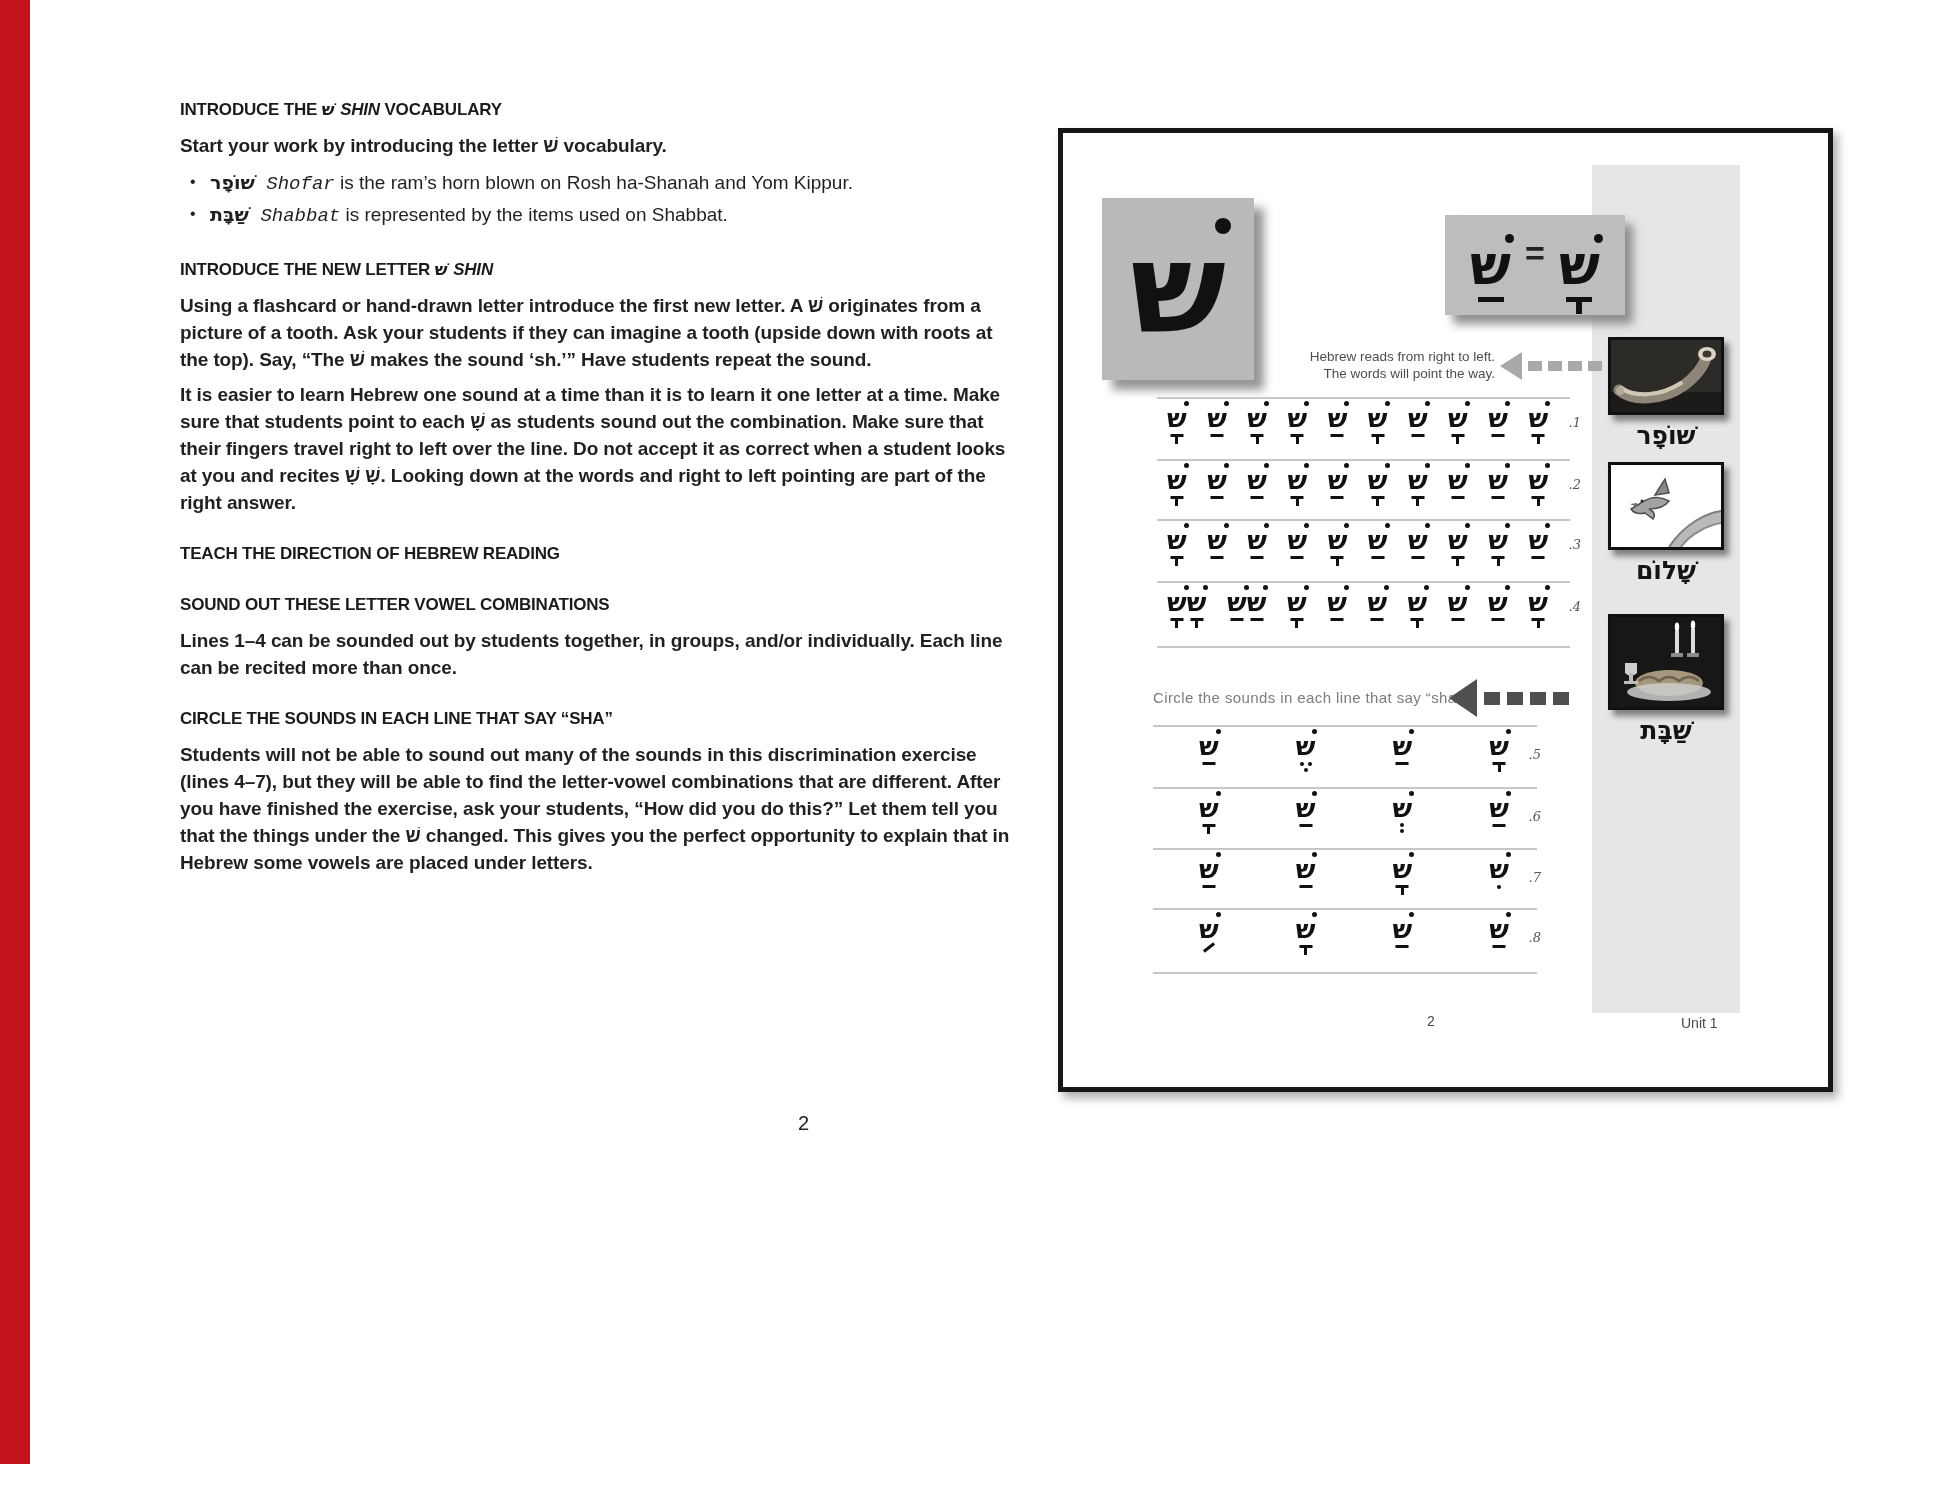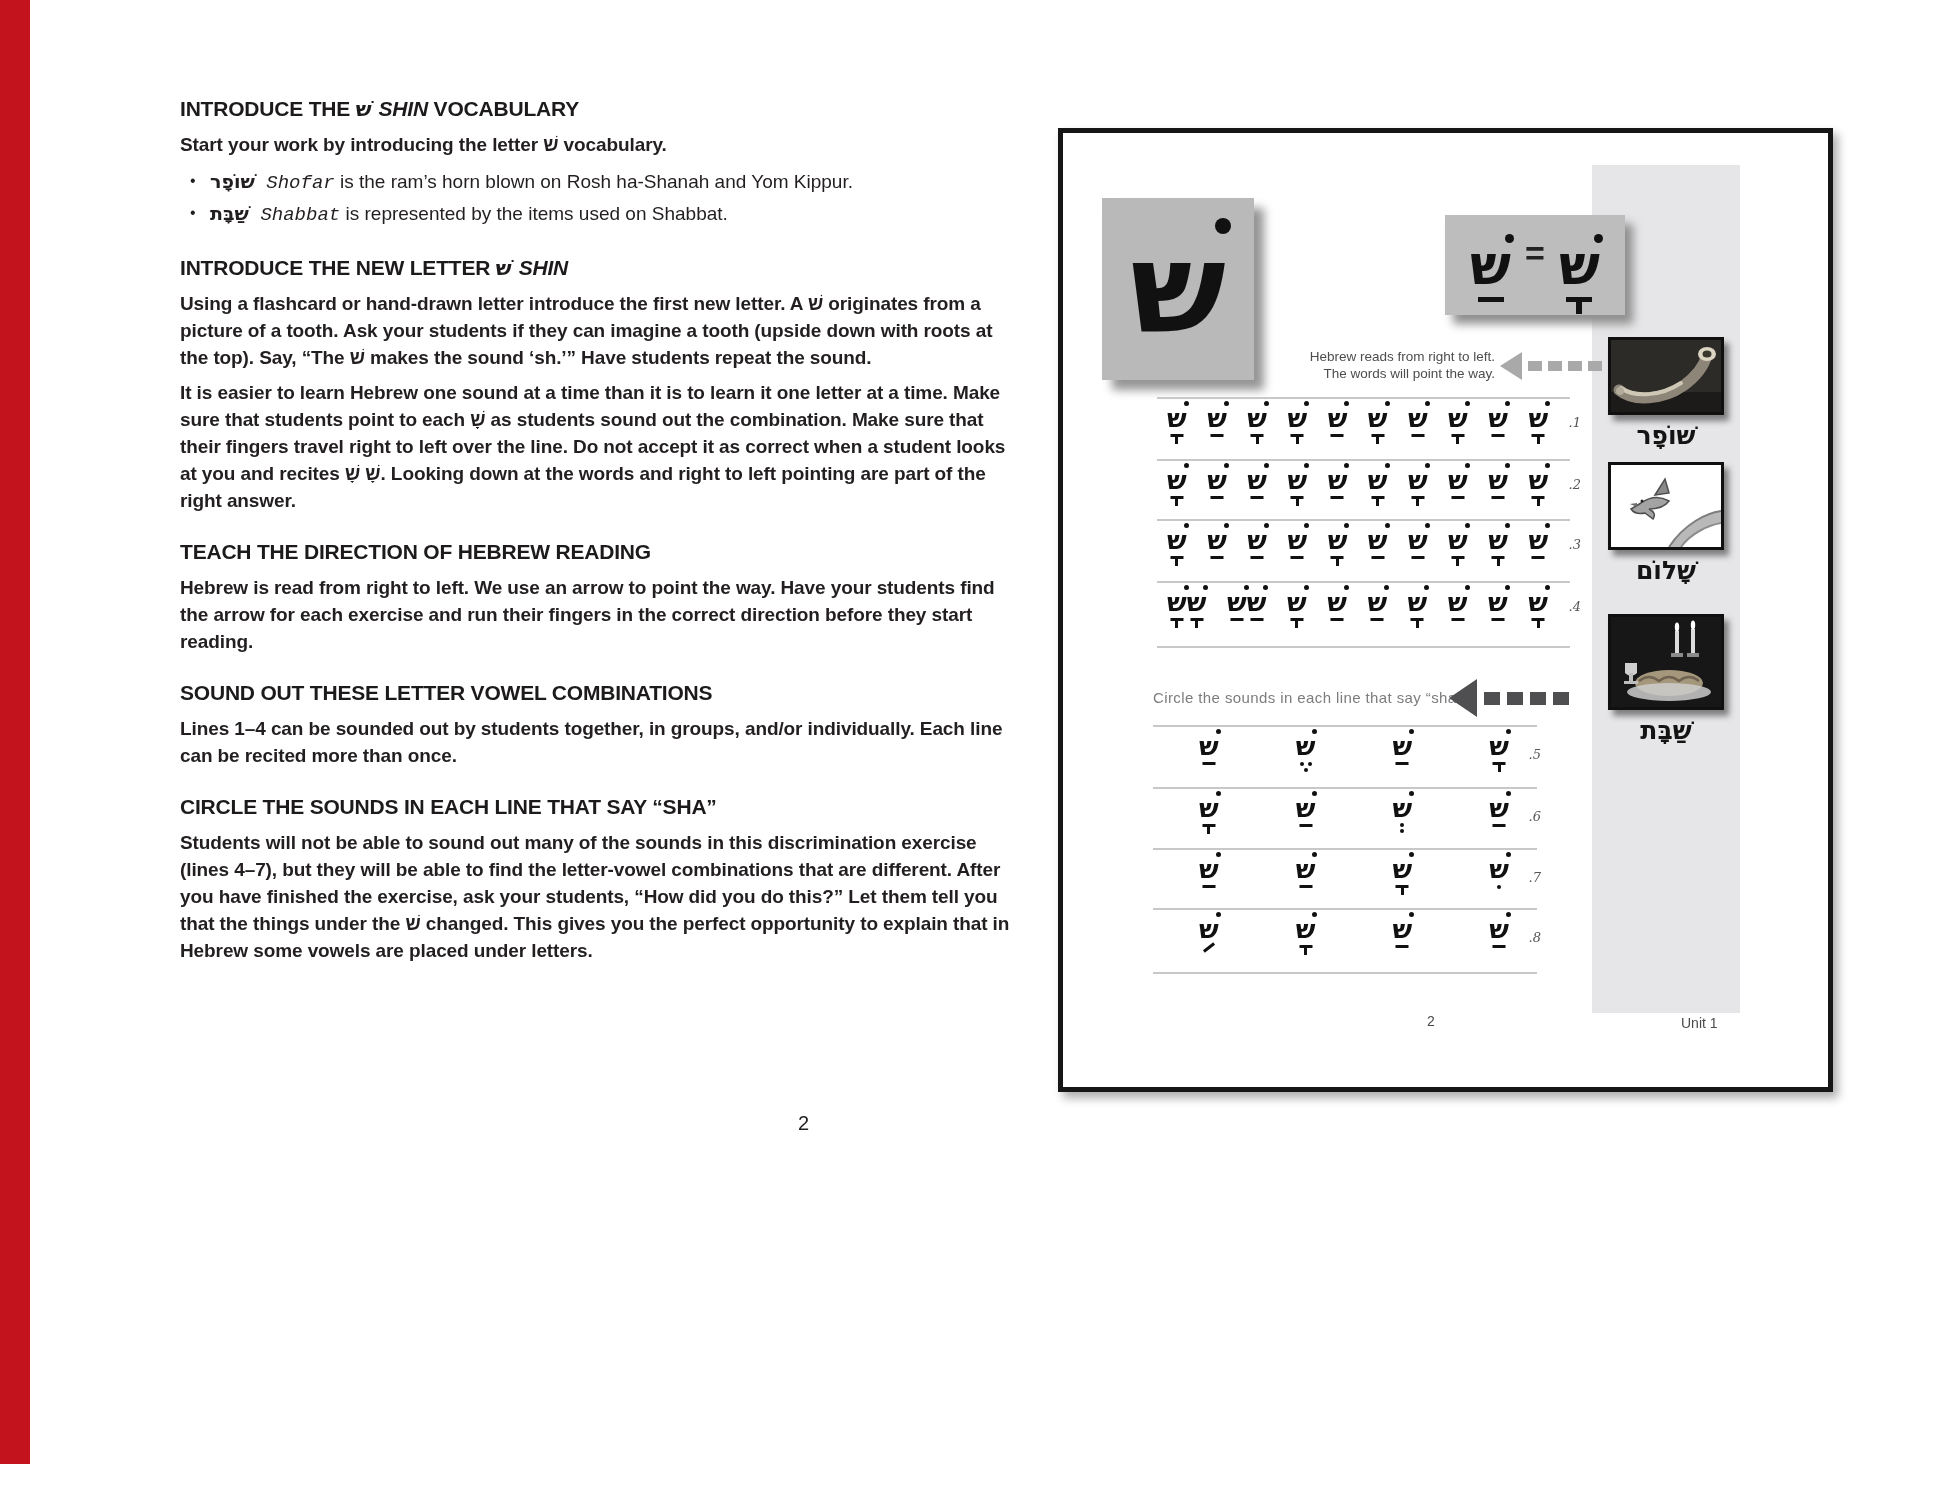"INTRODUCE THE שׁ SHIN VOCABULARY" .sec h2 { font-size: 21px -> 17px }
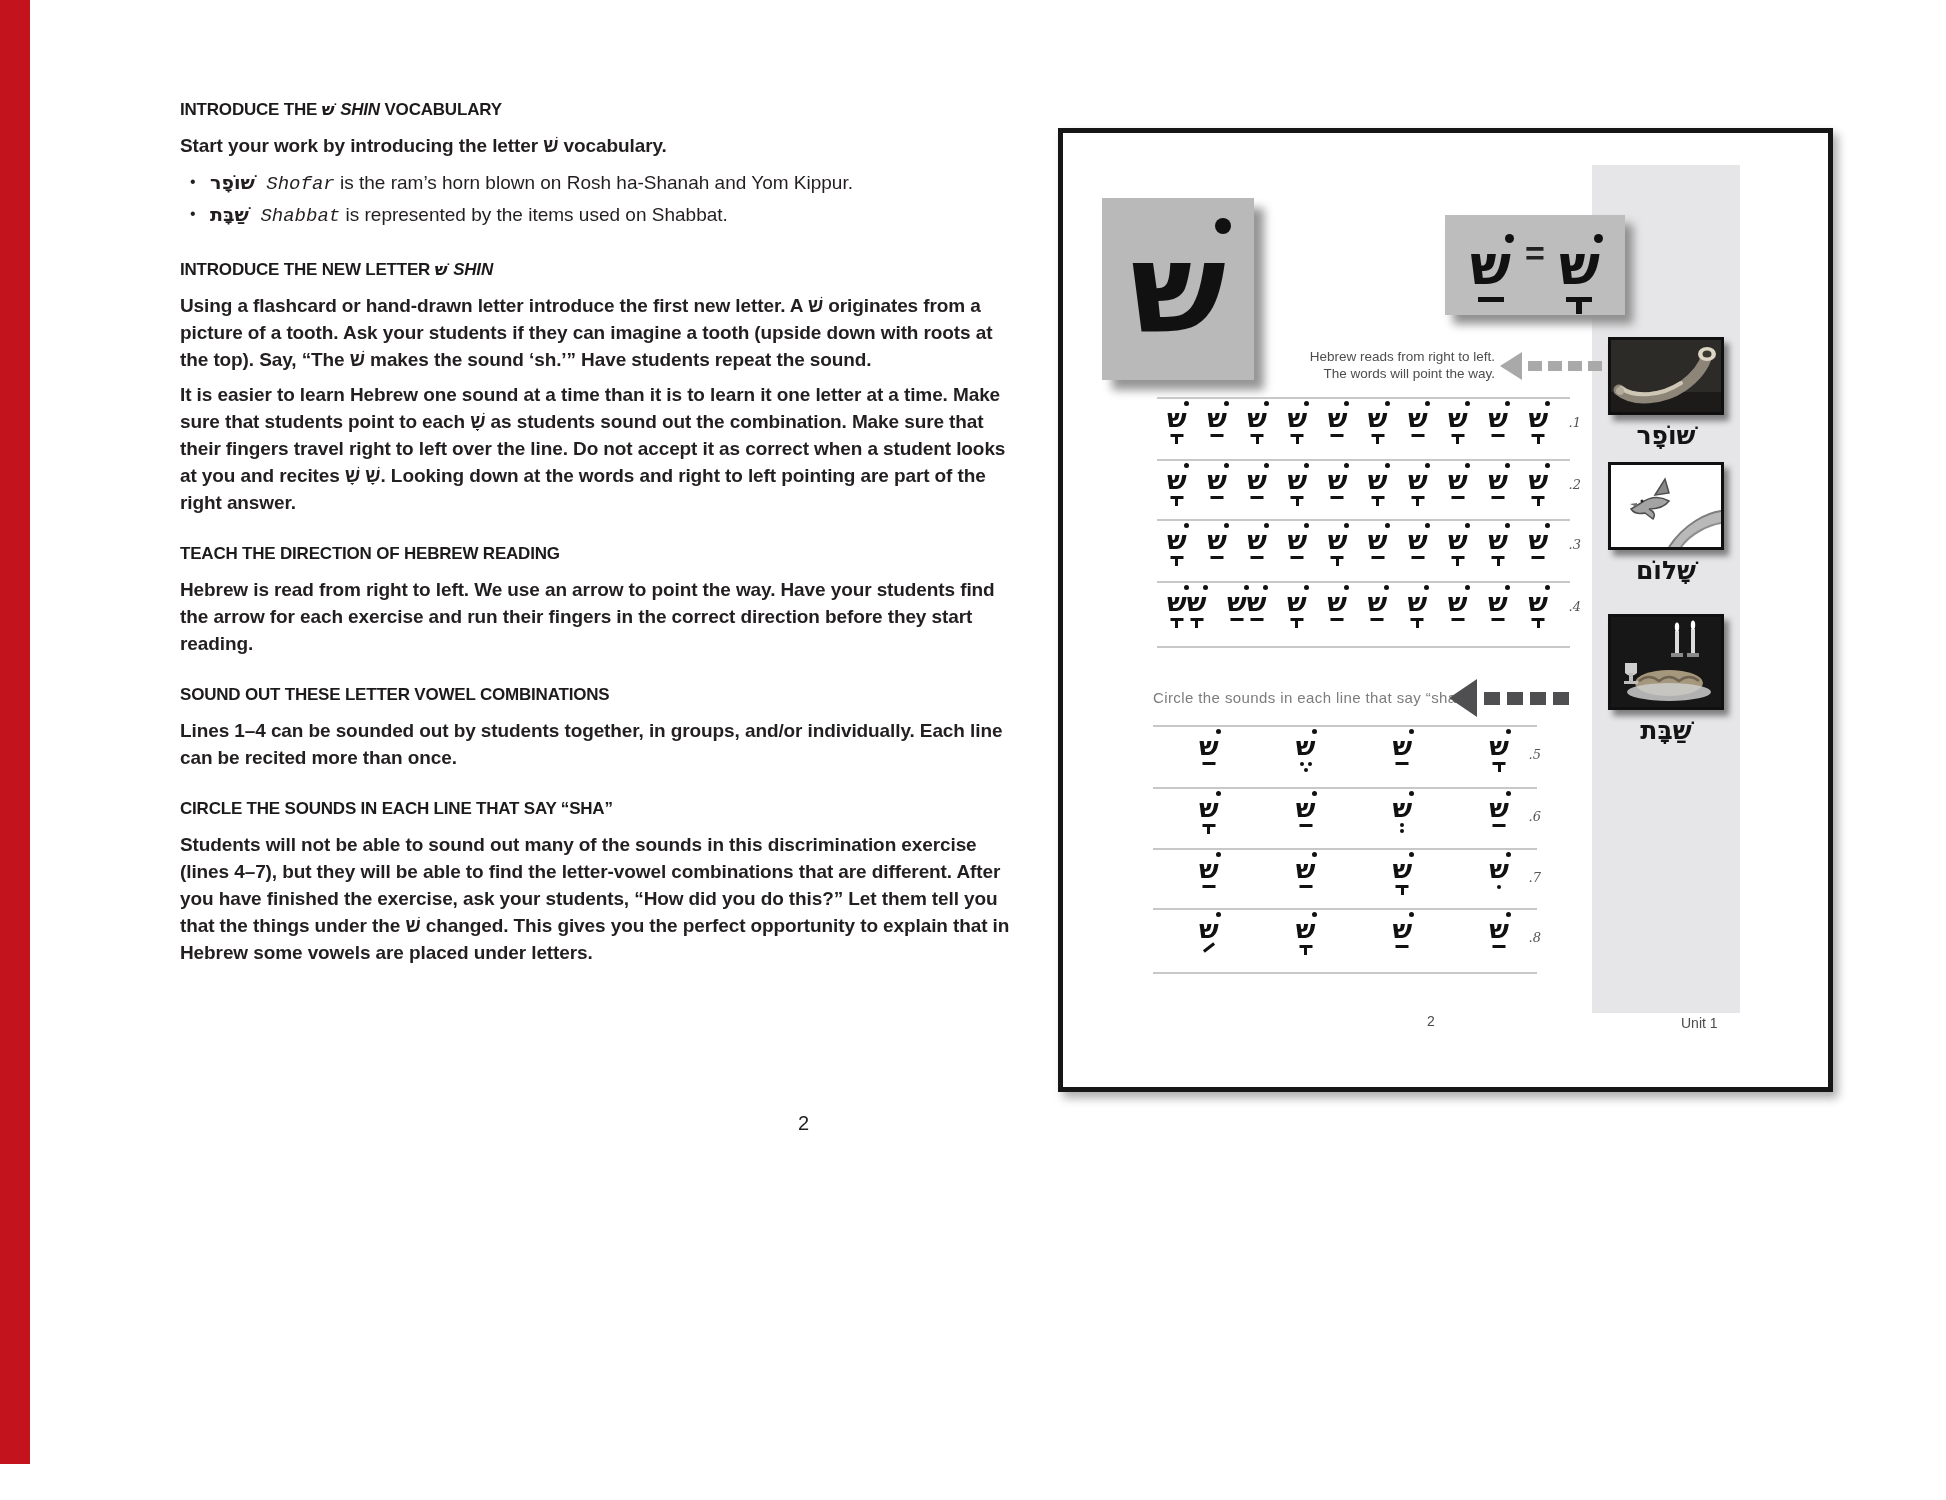"Hebrew is read from right" p { html: <p>Hebrew is read from right to left. We use an arrow to point the way. Have your students find the arrow for each exercise and run their fingers in the correct direction before they start reading.</p> -> none }
